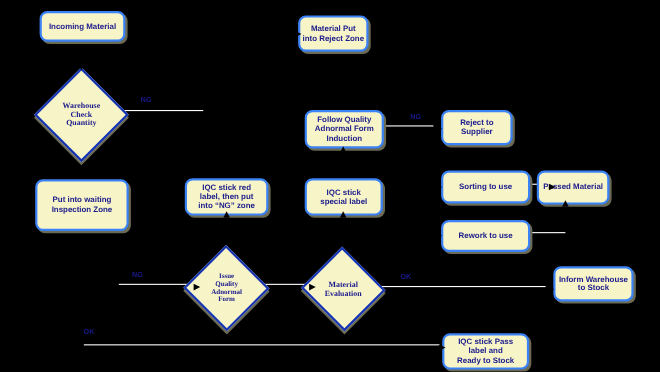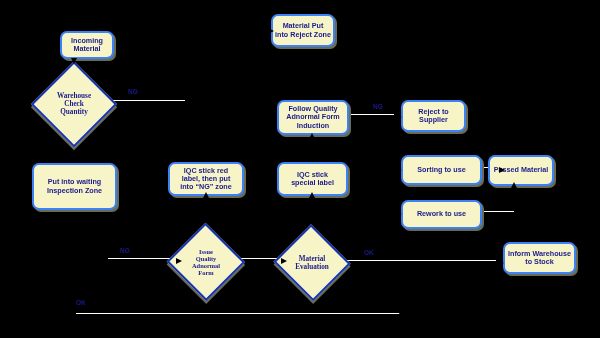"Incoming Material" div.node { margin-left: 24px -> none; top: 31px -> 10px; width: 54px -> 78px }
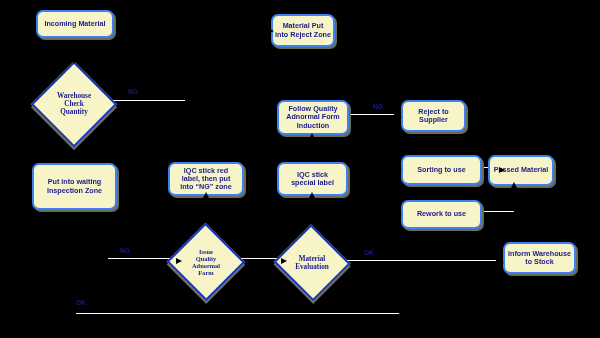"IQC stick Pass" div.node { html: none -> <div> <span>IQC stick Pass label and Ready to Stock</span> </div> }
